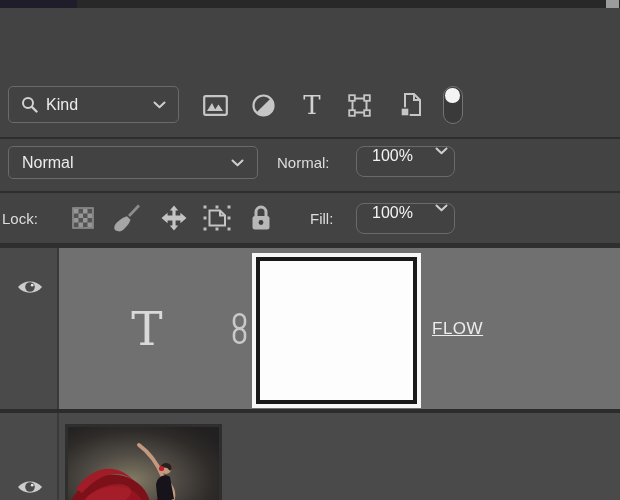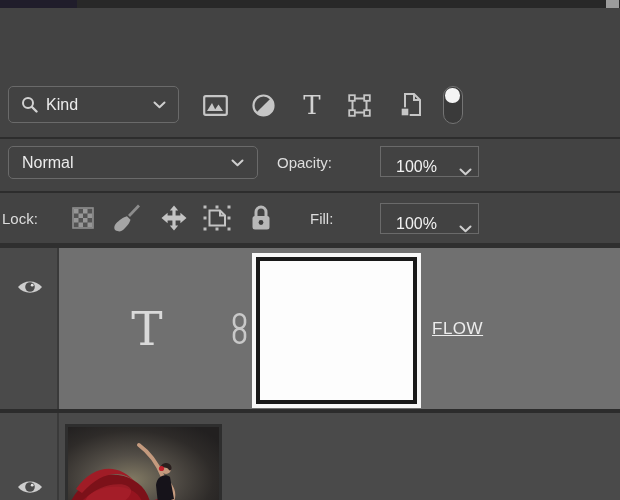"Opacity:" div.abs { text: Opacity -> Normal }
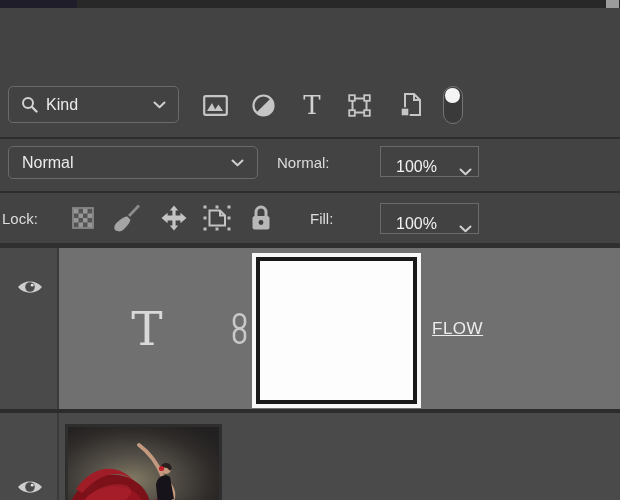"100%" .value-field { align-items: flex-end -> flex-start; border-radius: 0 -> 8px; margin-left: 24px -> none }
